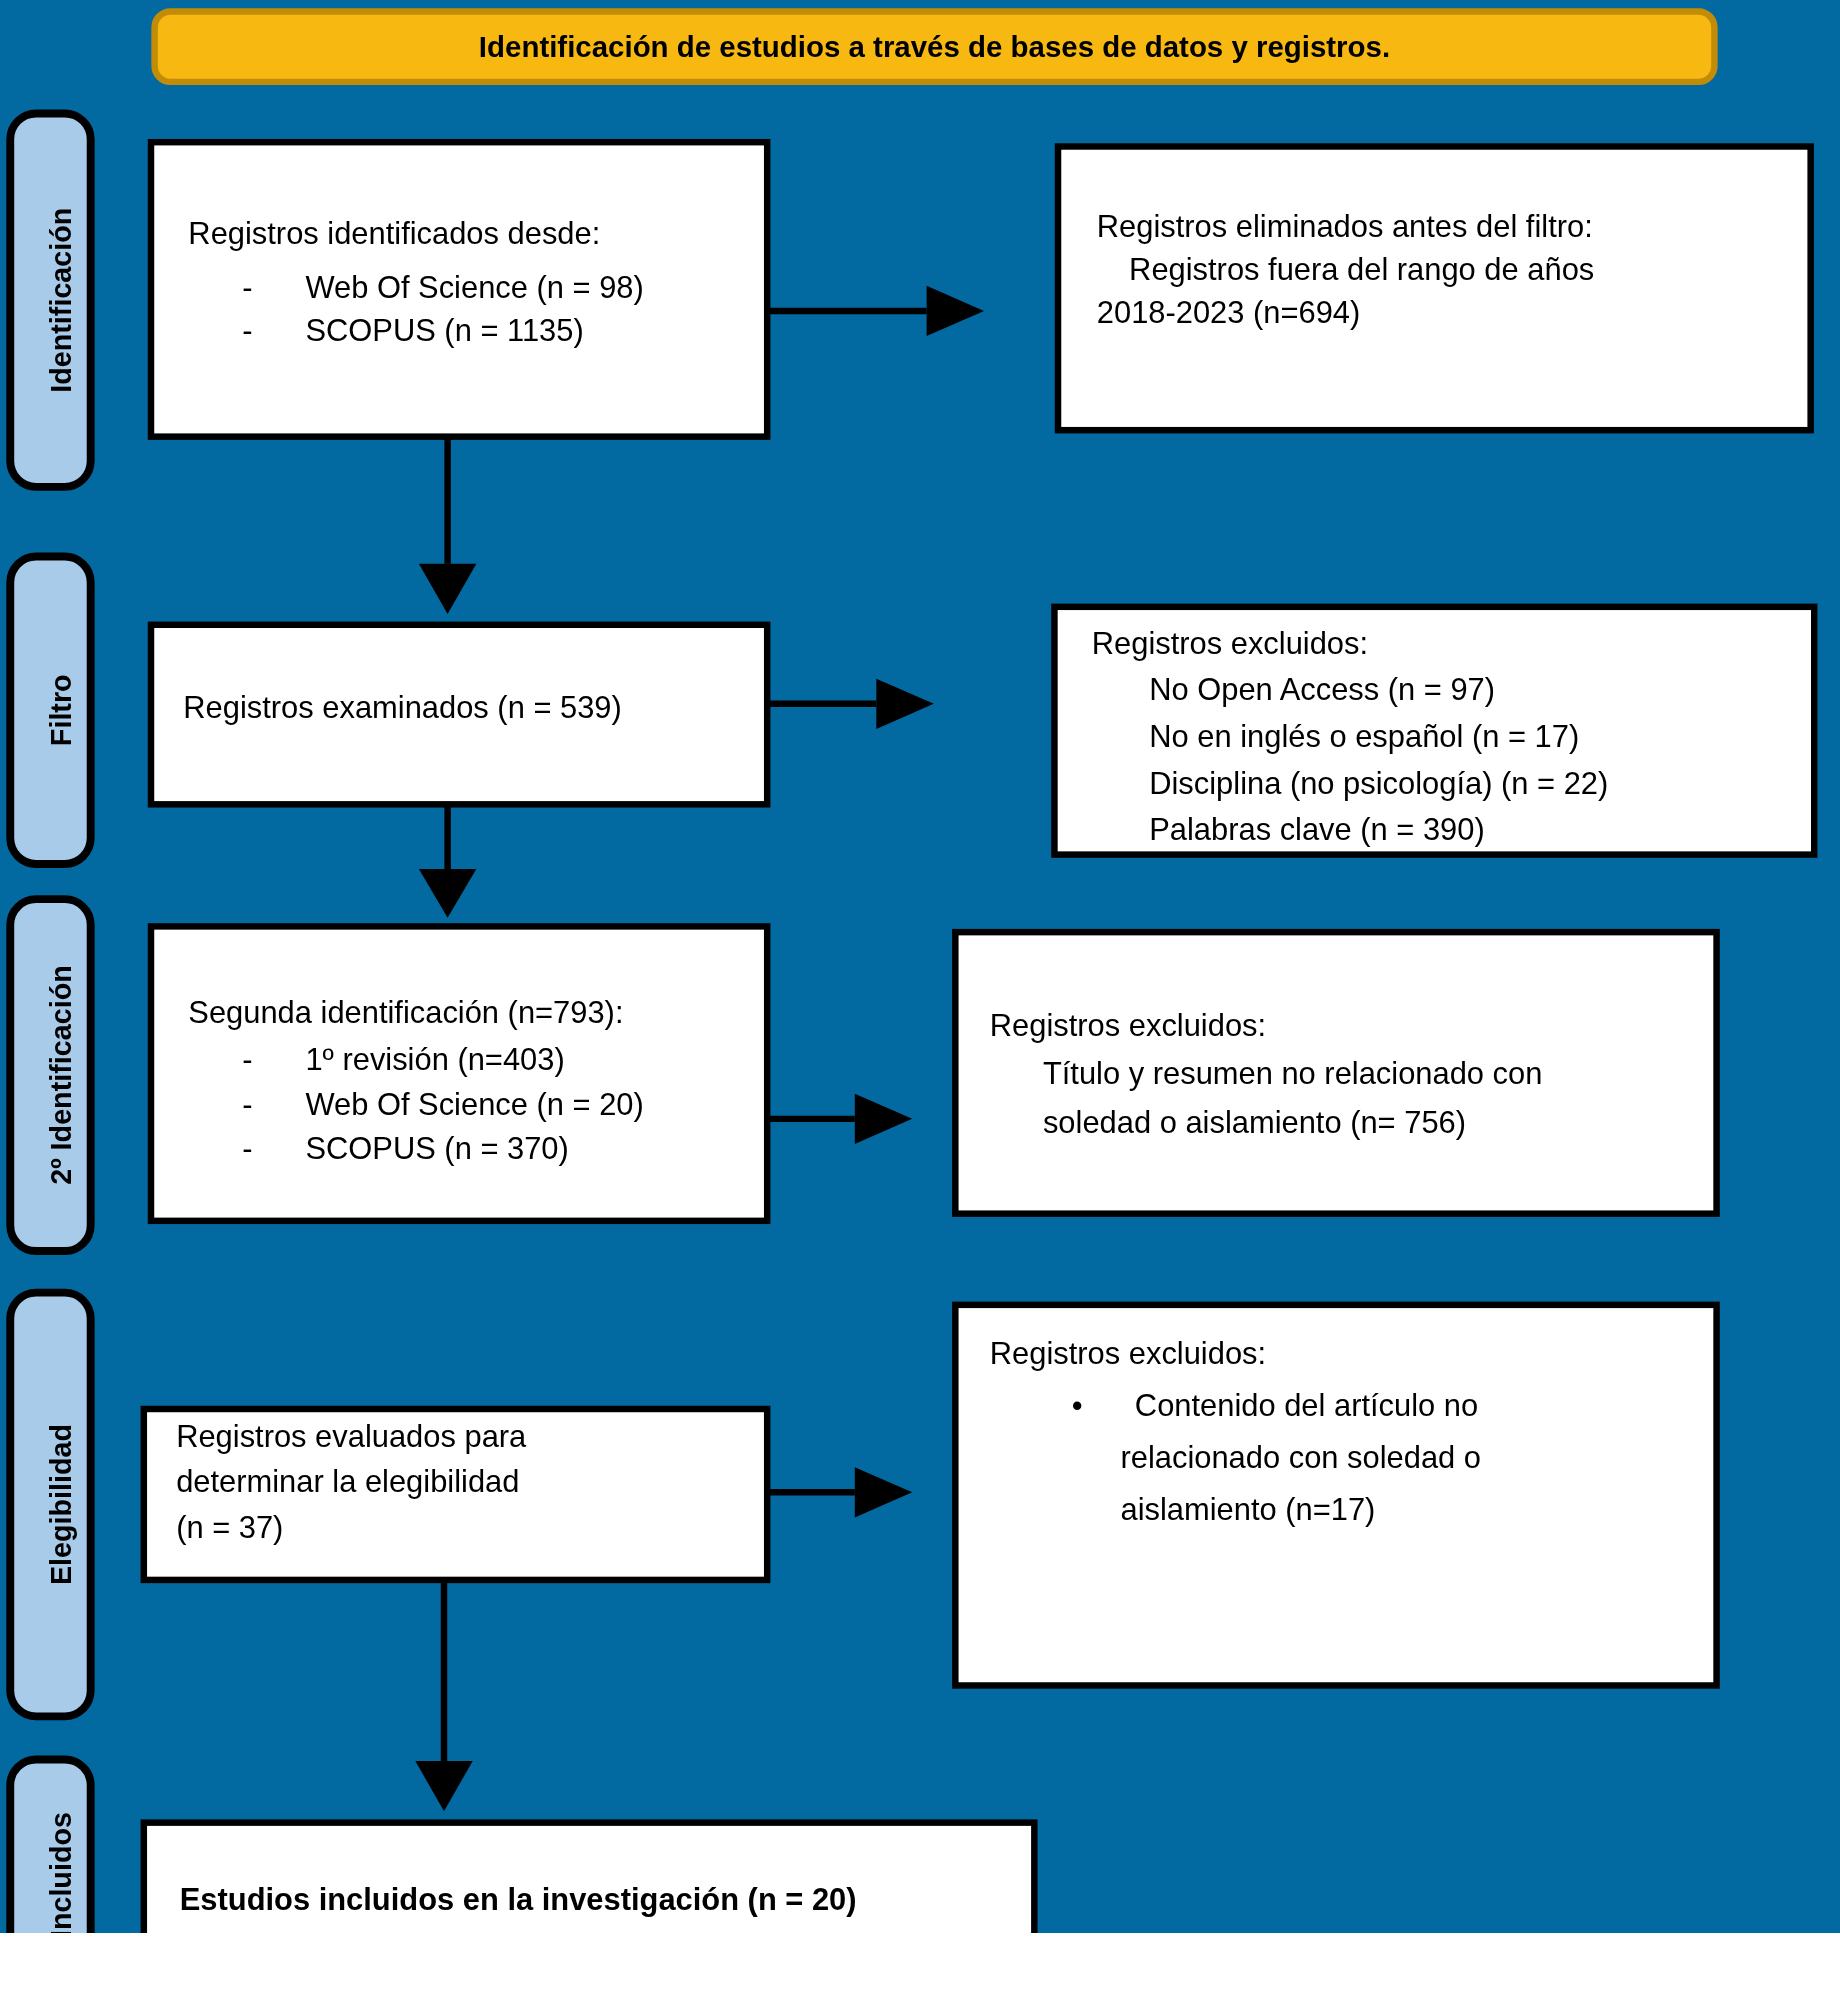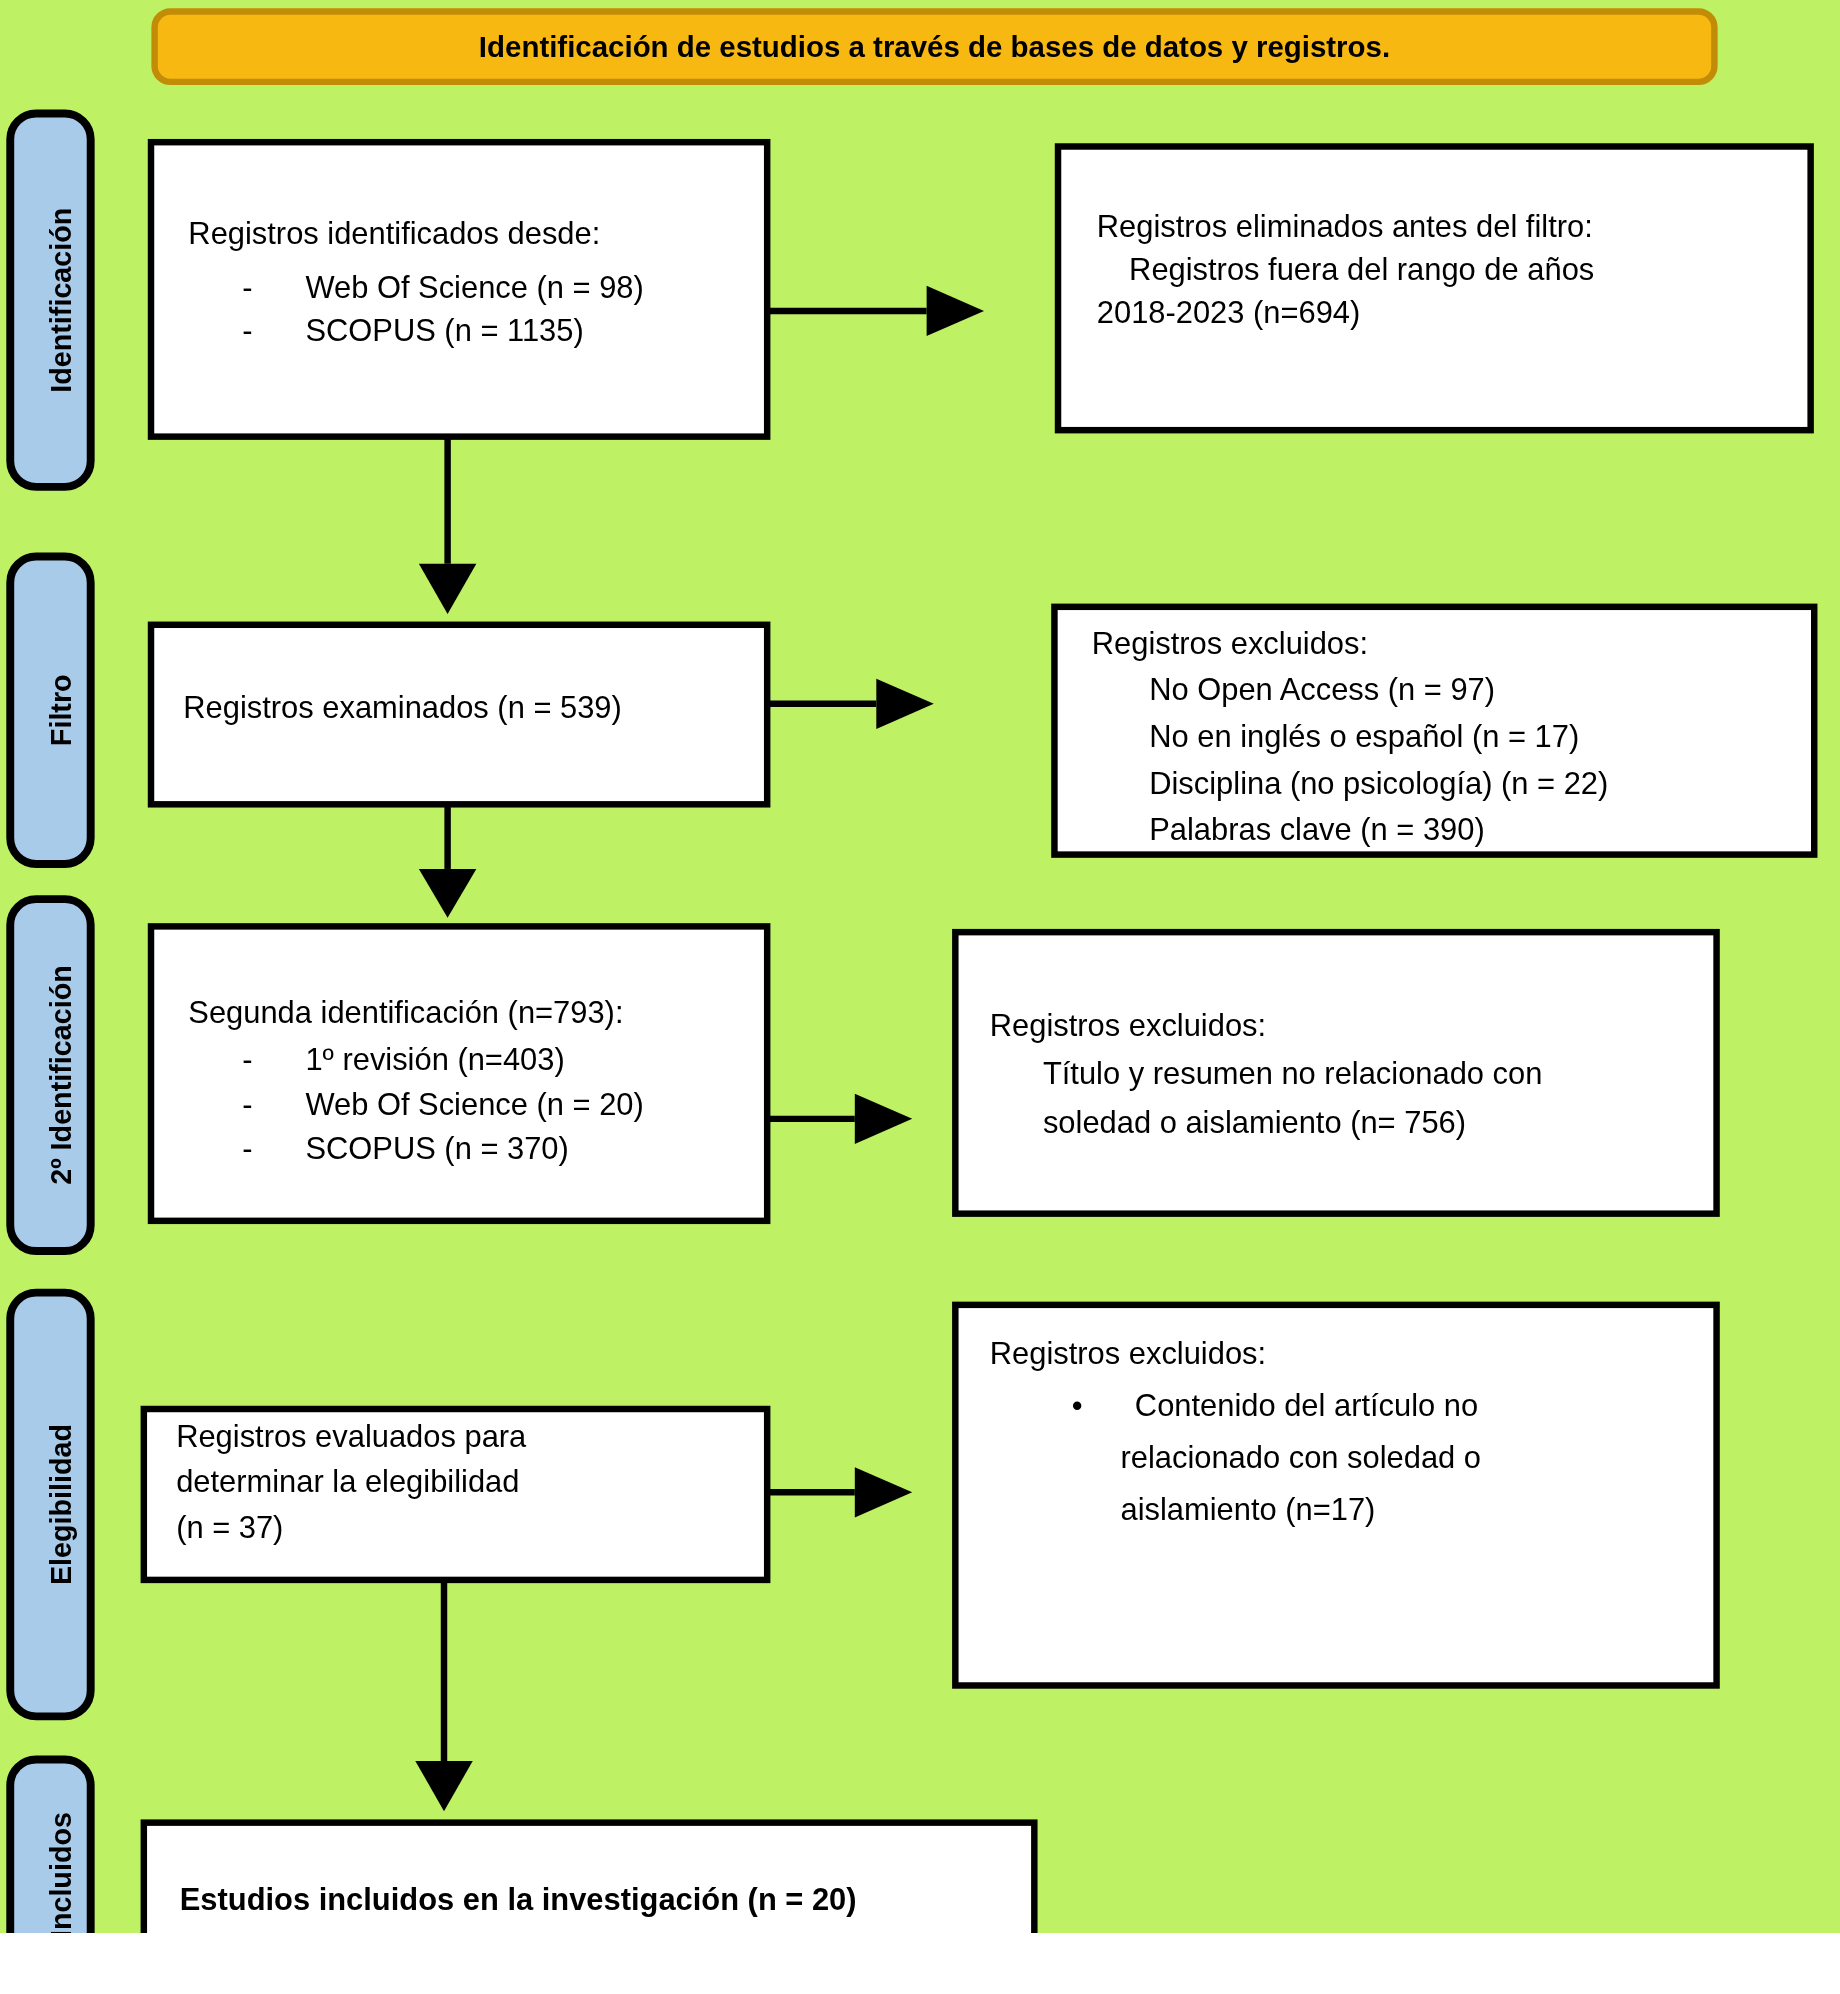"Identificación de estudios a través" #diagram-root { background: #bef264 -> #0369a1 }
